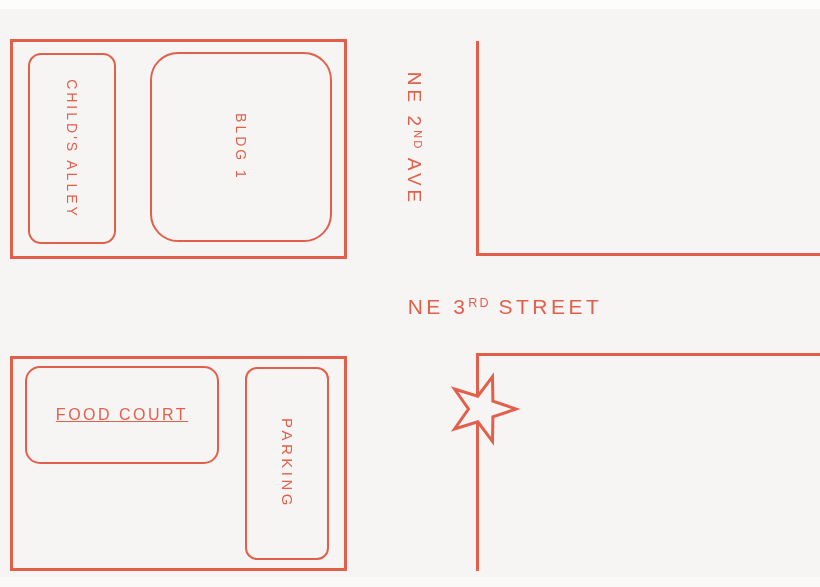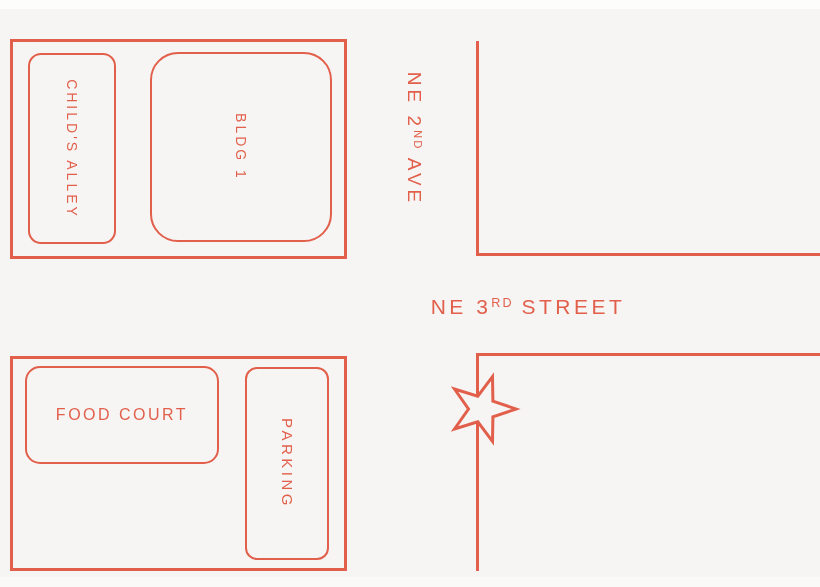"NE 3RD STREET" .street-label.third { margin-left: 23px -> none }
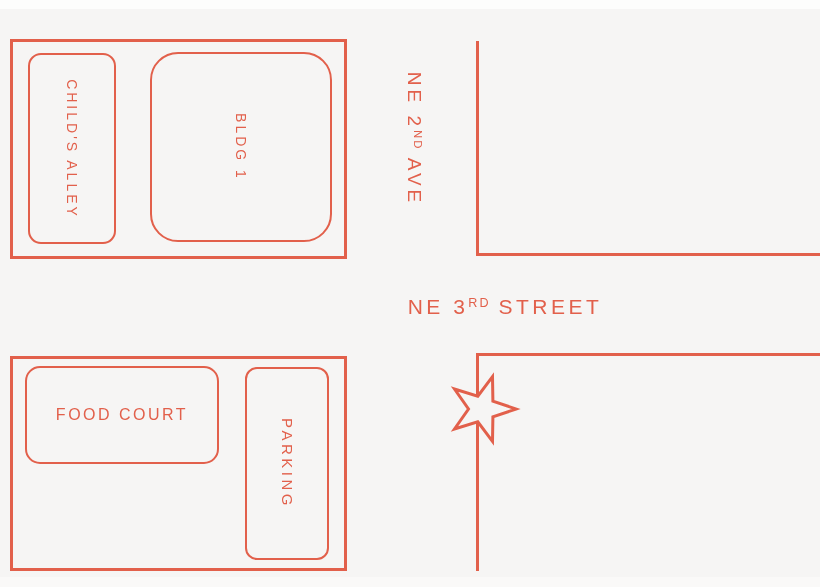"FOOD COURT" .rrect.food { text-decoration: none -> underline }
